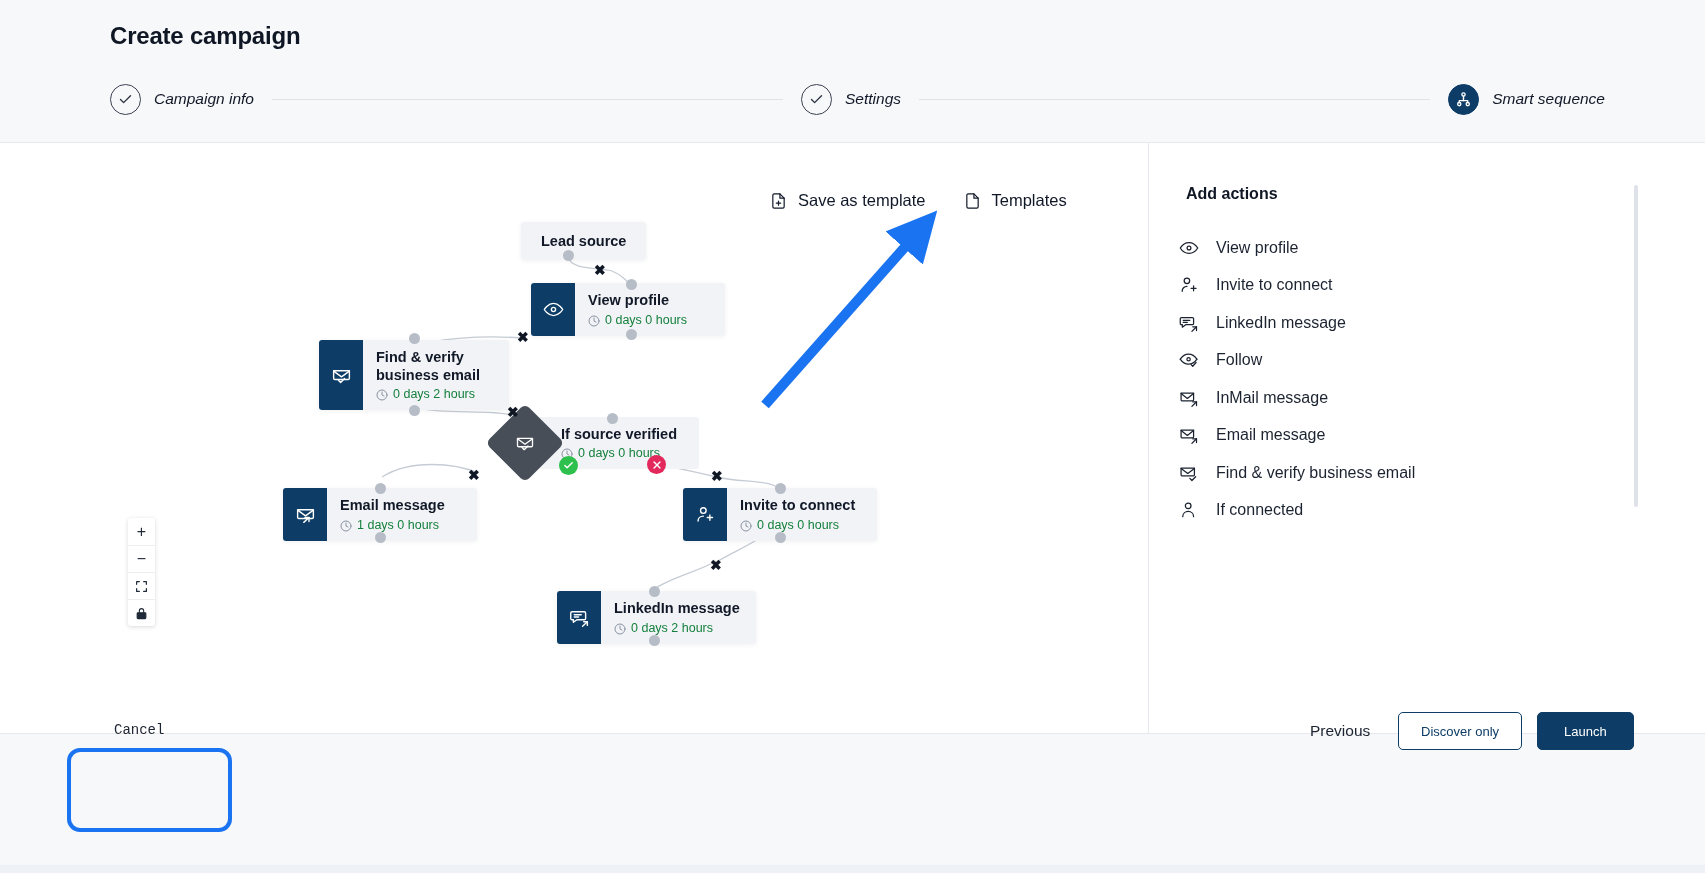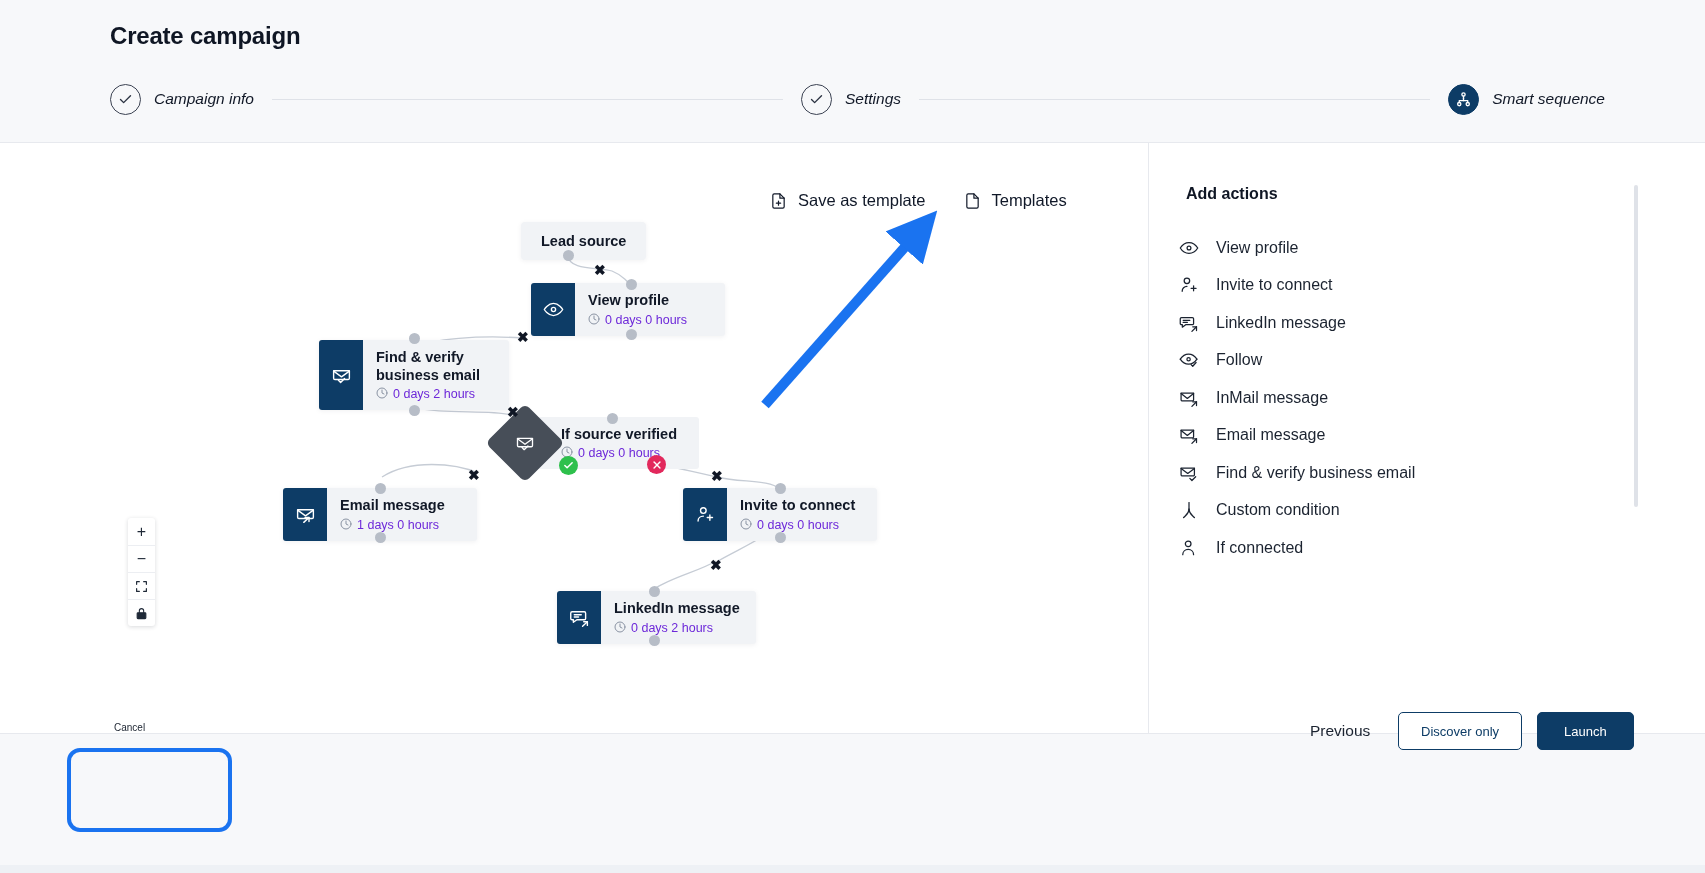"0 days 0 hours" .node-meta { align-items: flex-start -> flex-end; color: #6d28d9 -> #15803d }
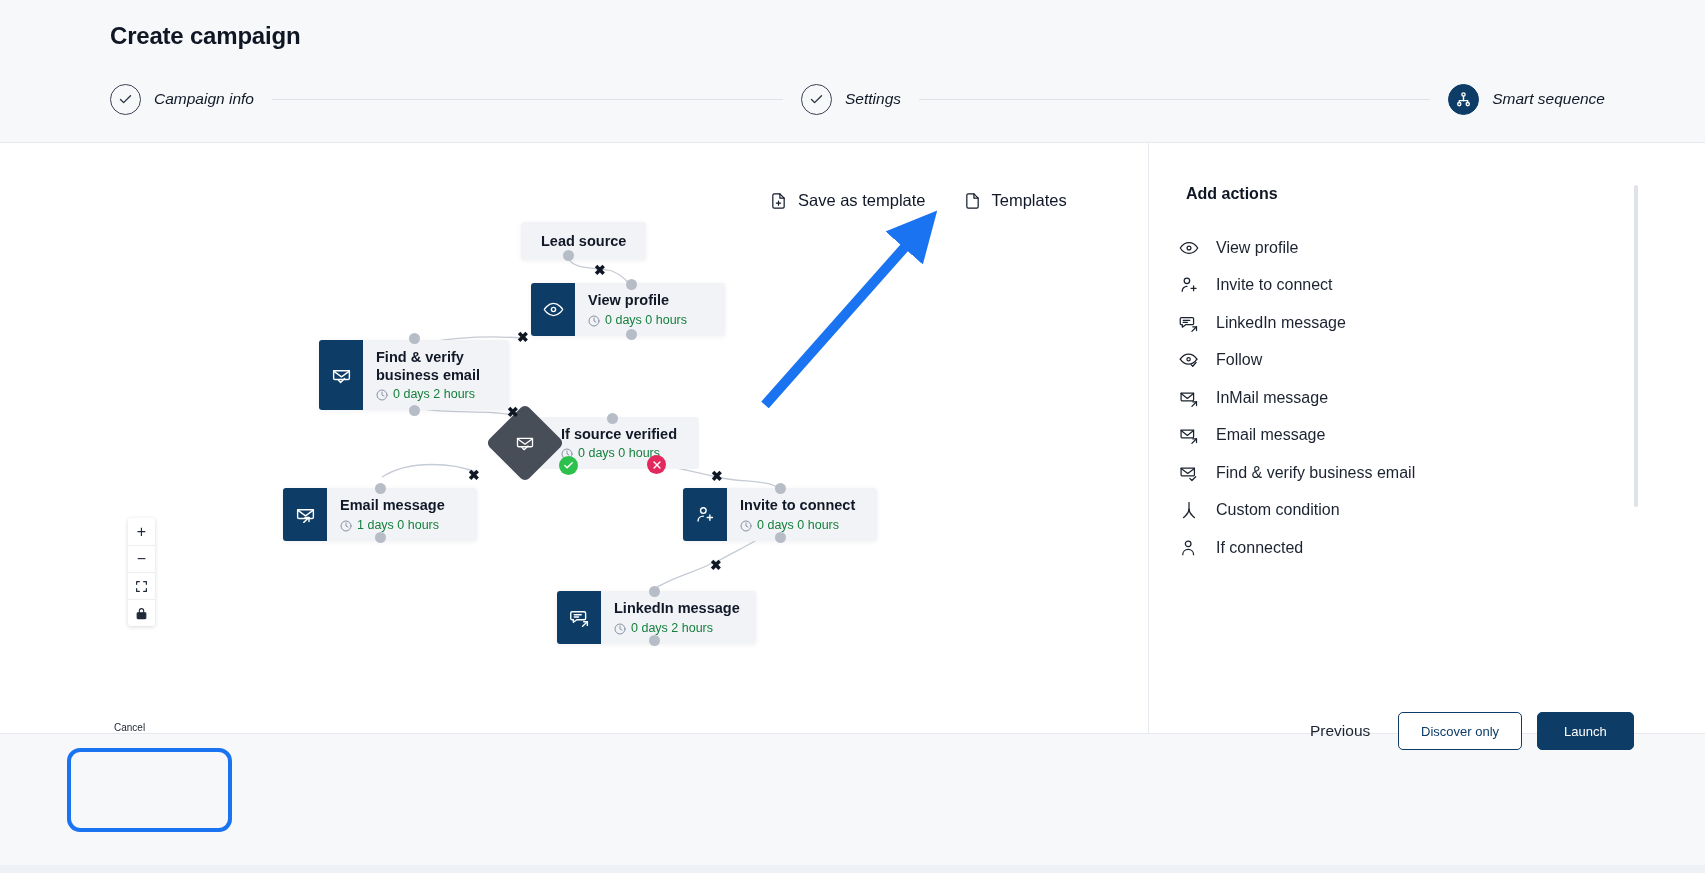"Custom condition" div.panel-item { html: <div> <span> <svg> <line></line> <path></path> <path></path> </svg> </span> <span>Custom condition</span> </div> -> none }
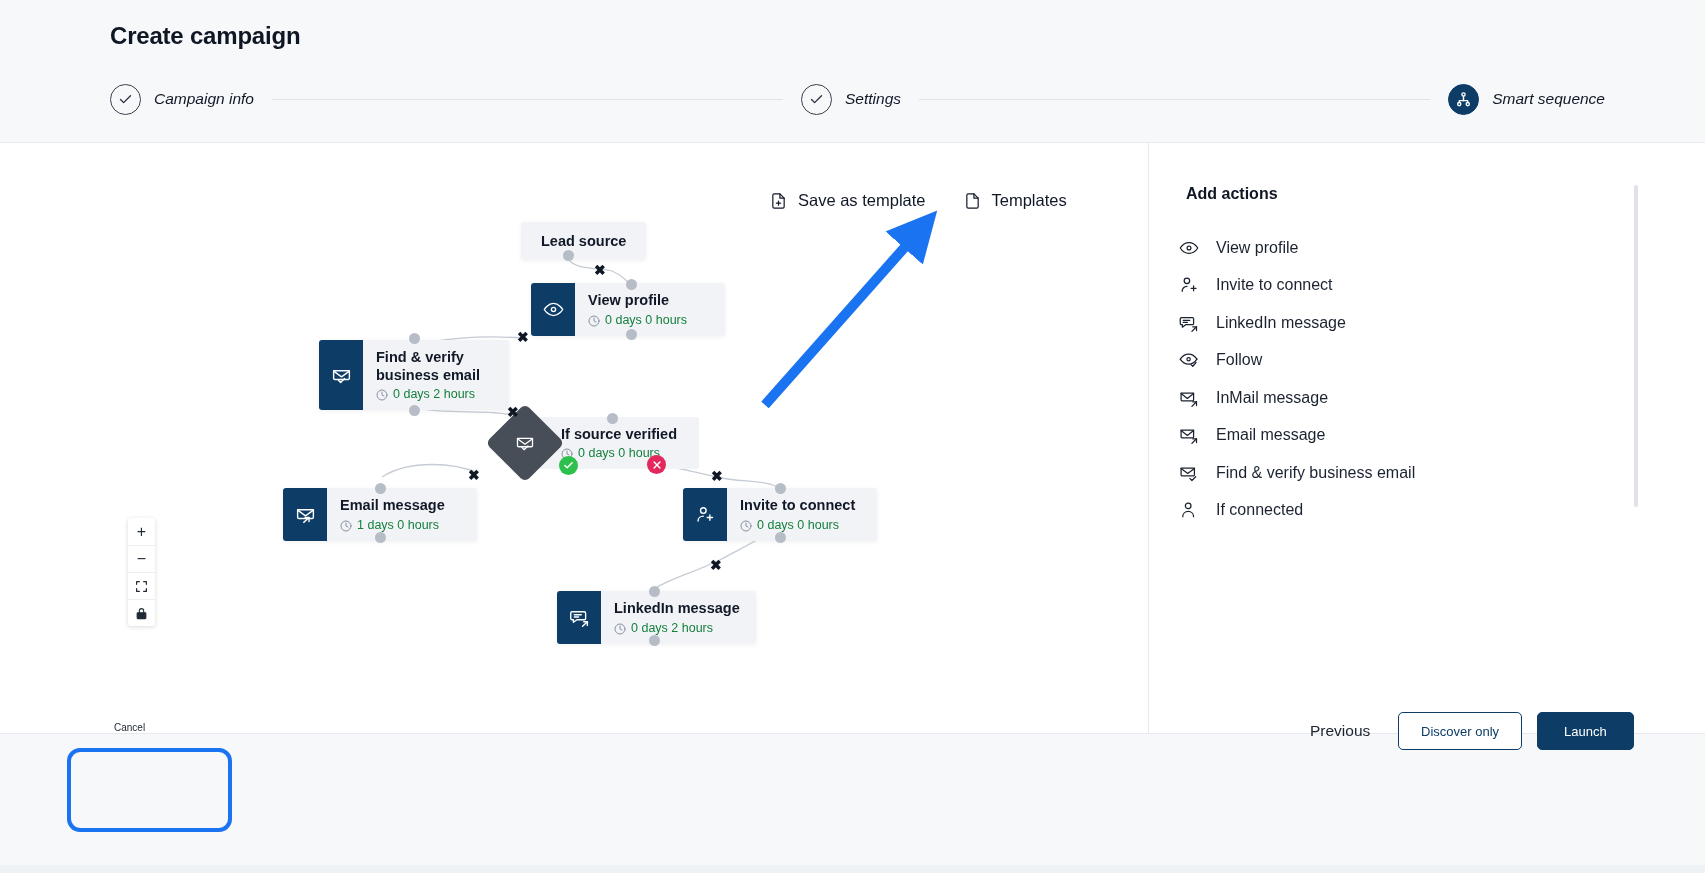"Cancel" .btn-cancel { font-family: none -> Liberation Mono, monospace; font-size: 10px -> 14px }
